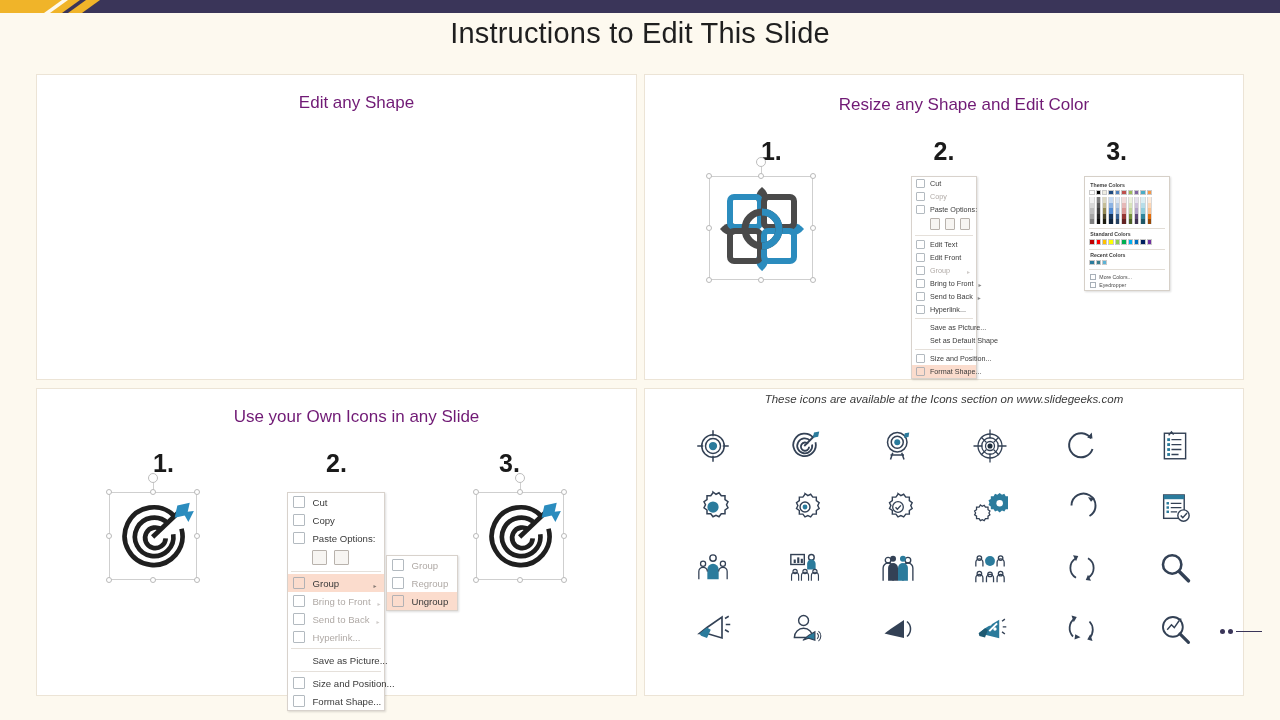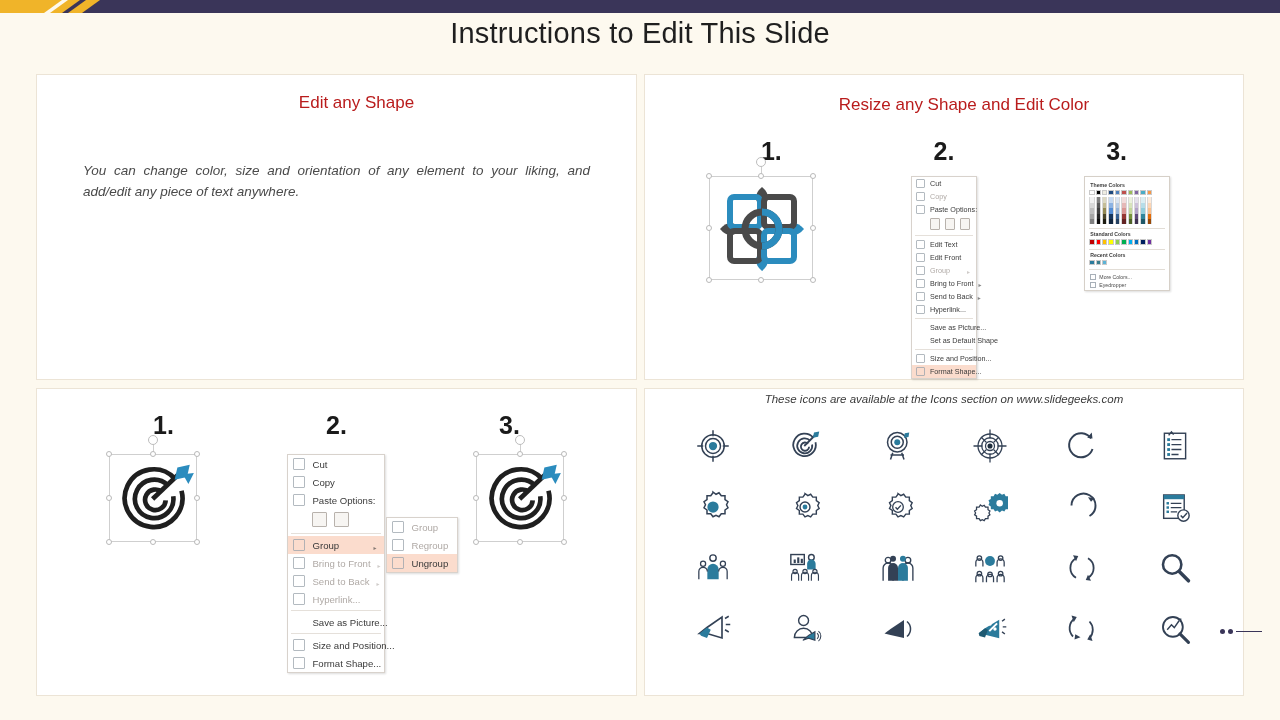"Edit any Shape" .panel-title { color: #b91c1c -> #701a75 }
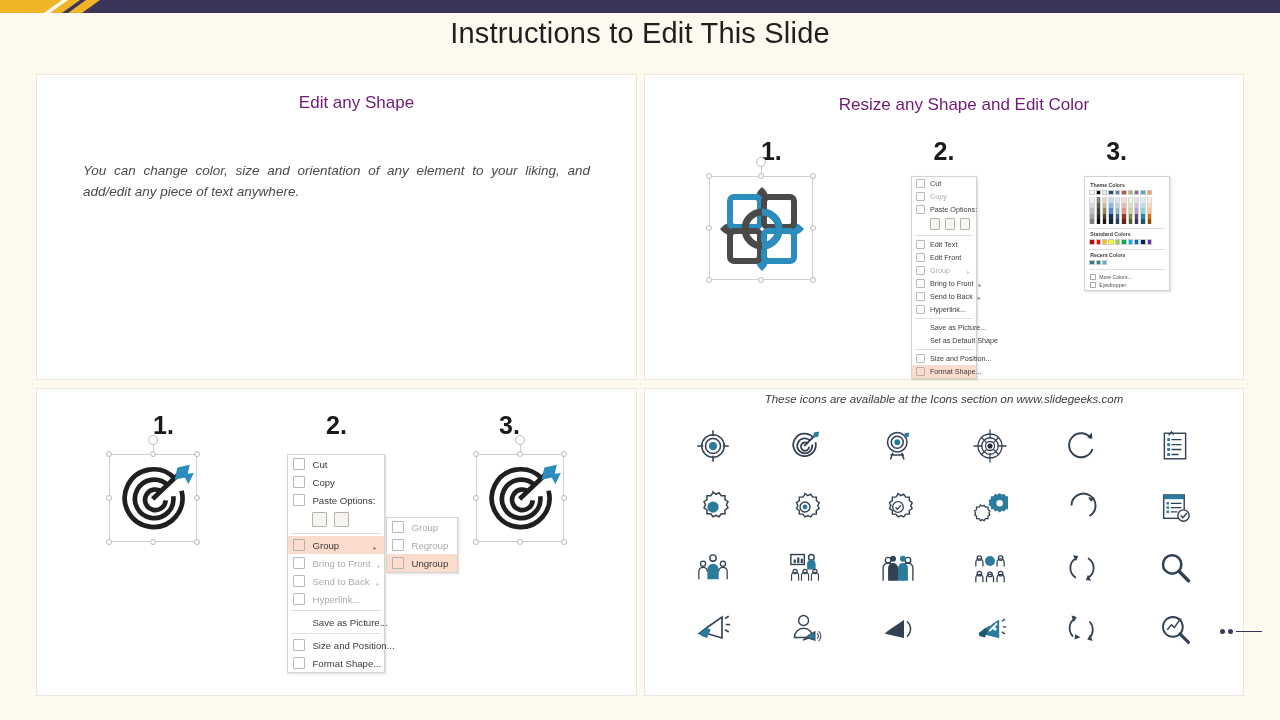"You can change color, size" div.tl-para { html: <div>You can change color, size and orientation of any element to your liking, and add/edit any piece of text anywhere.</div> -> none }
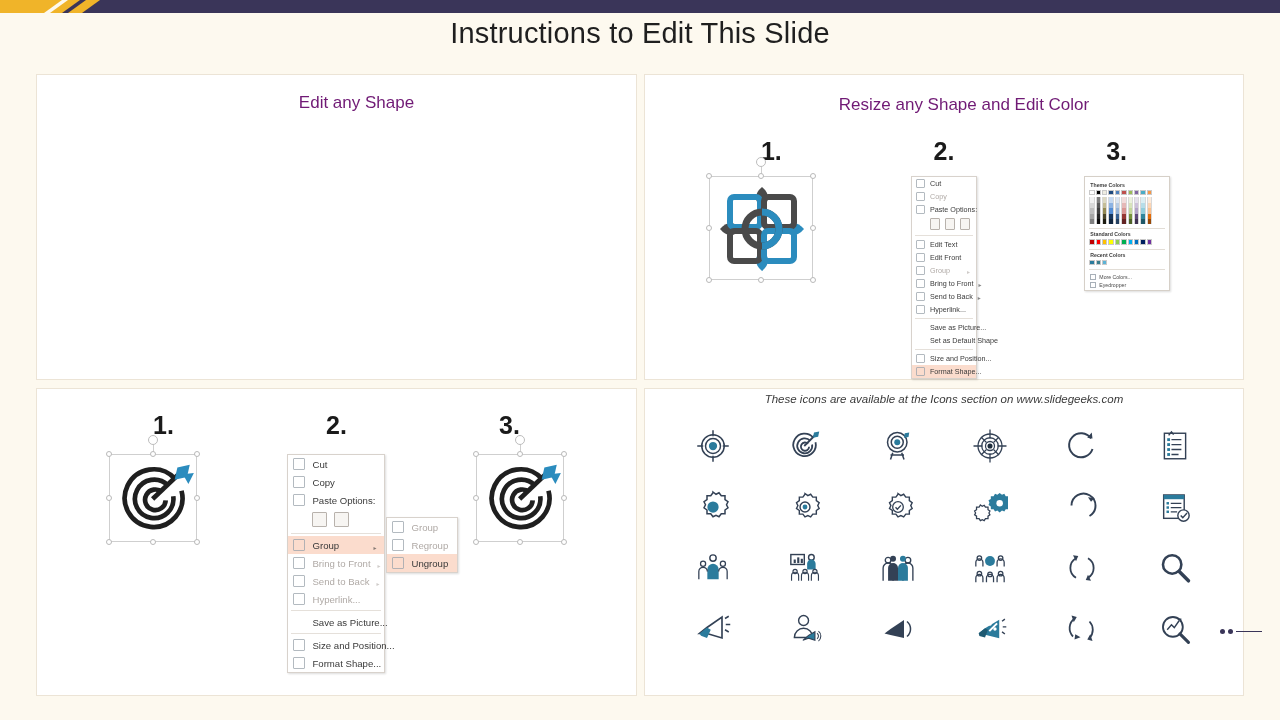"Use your Own Icons in" div.panel-title { html: none -> <div>Use your Own Icons in any Slide</div> }
